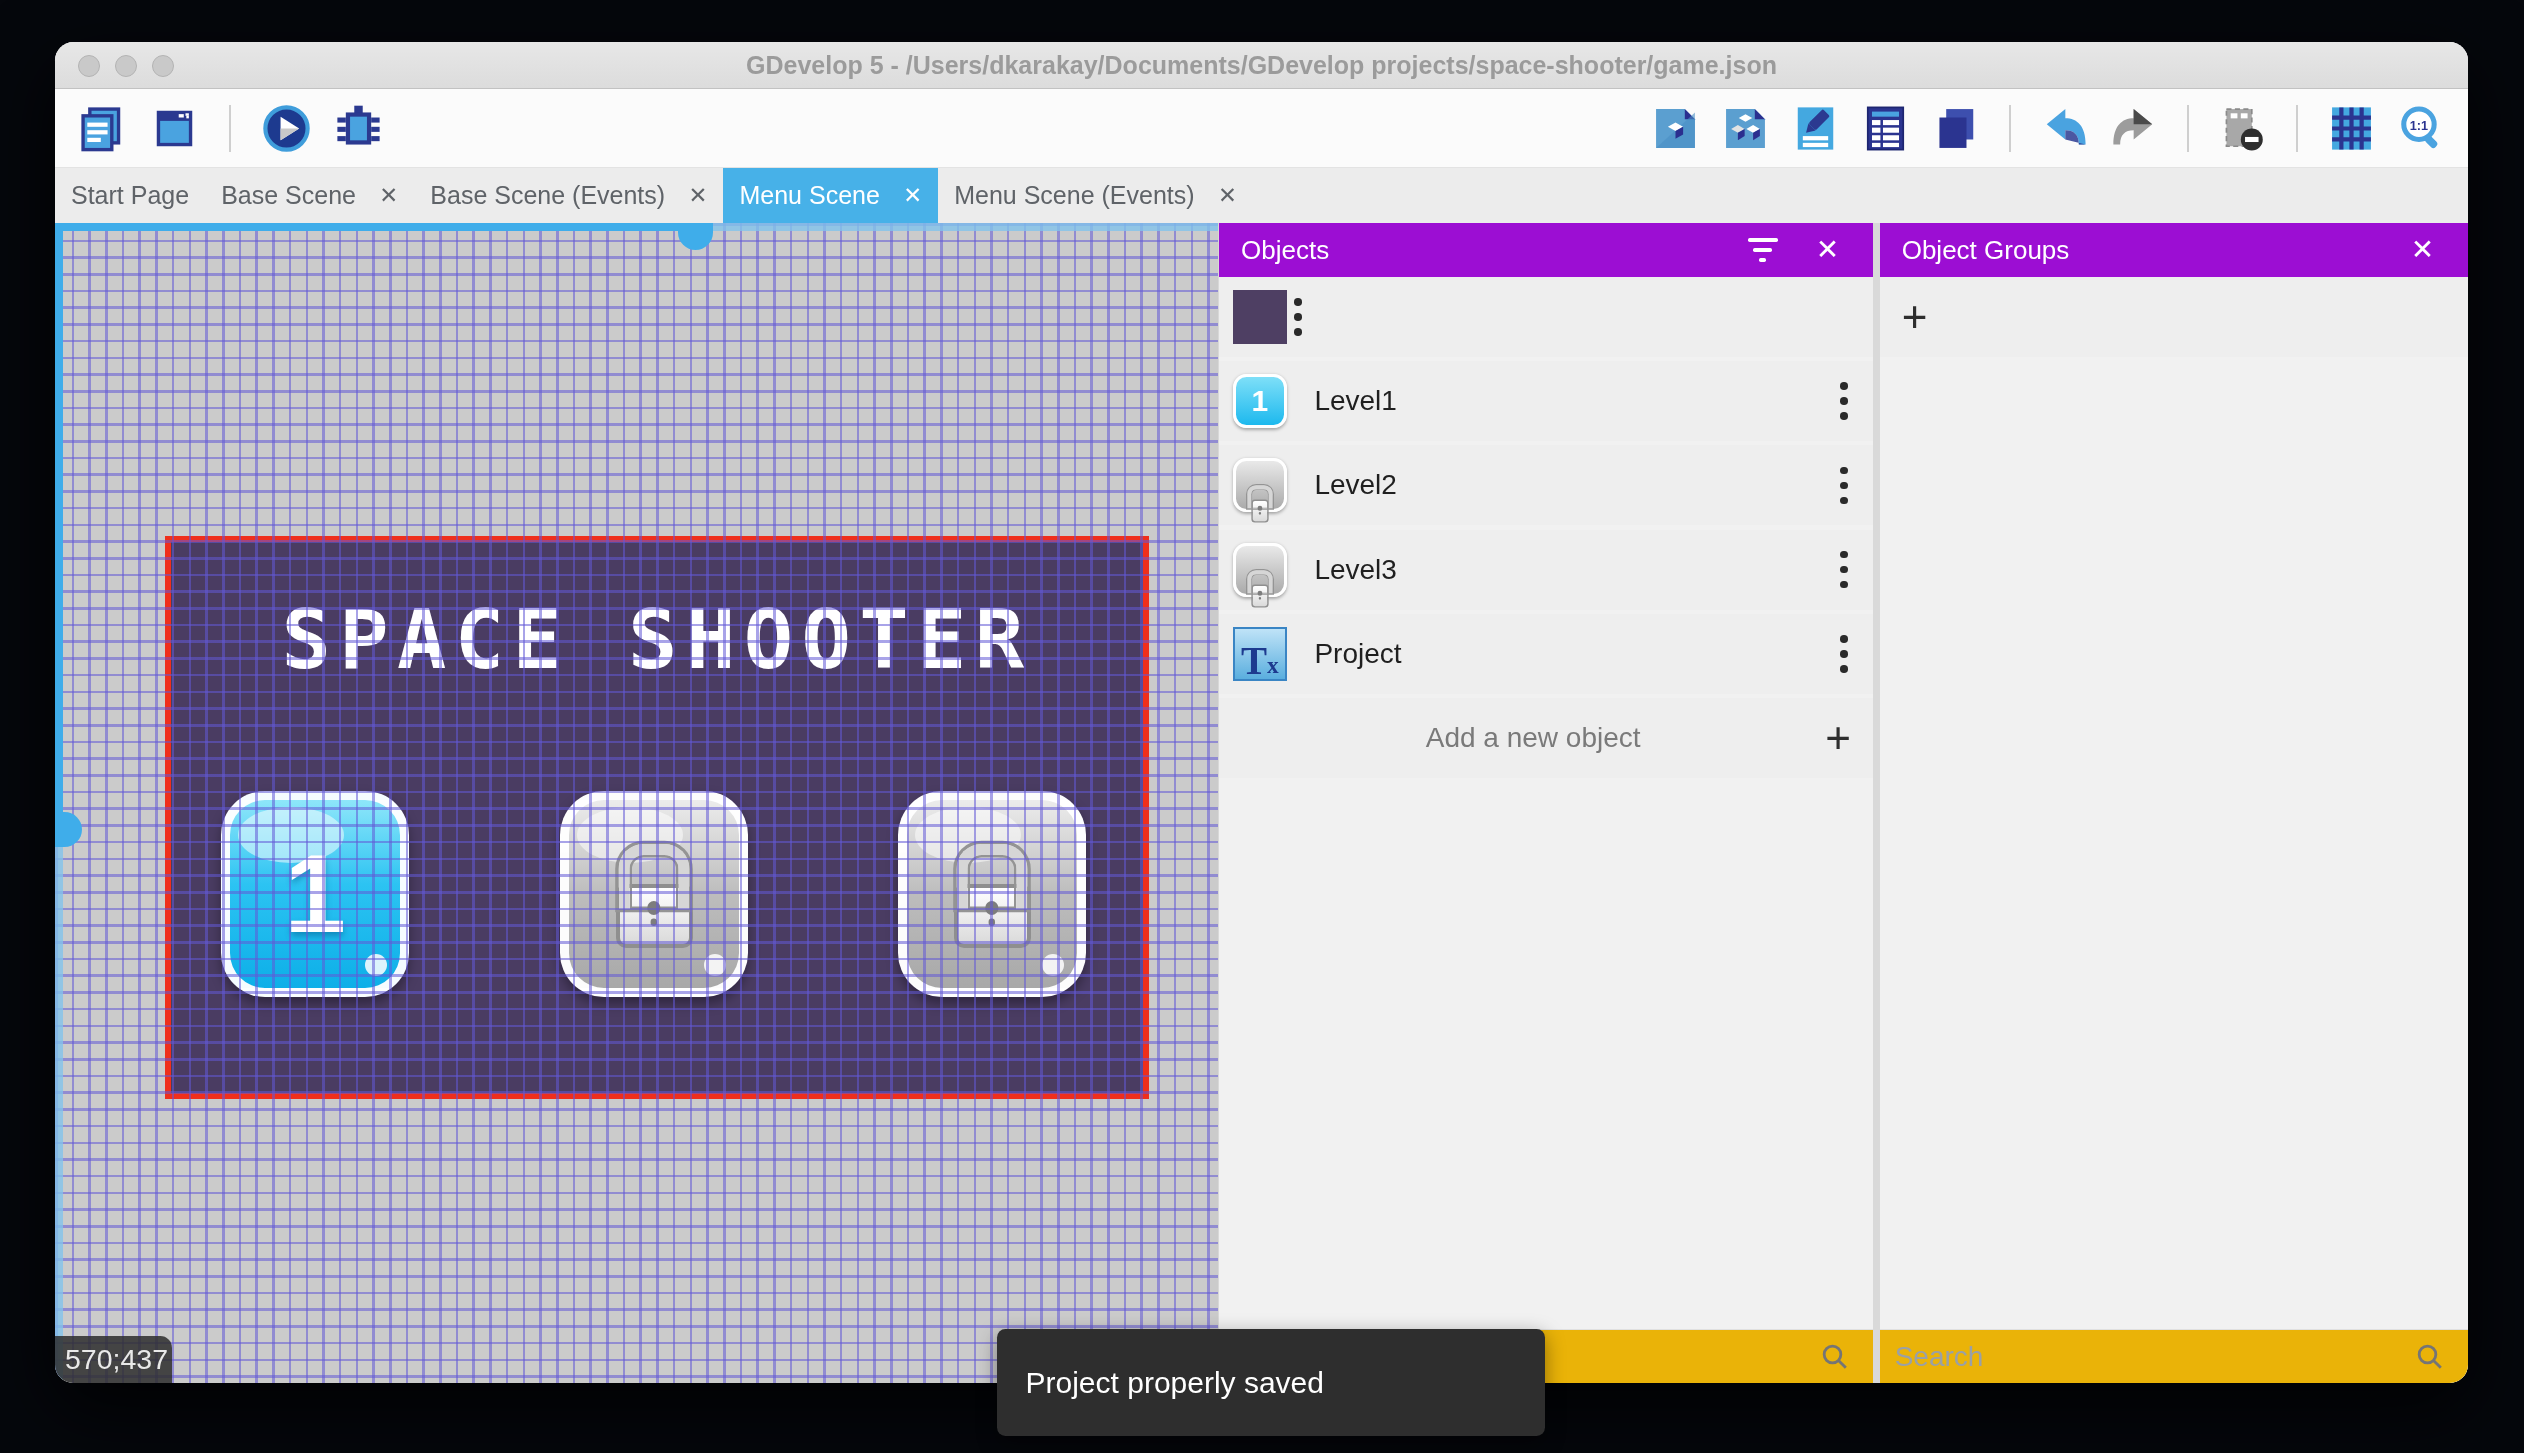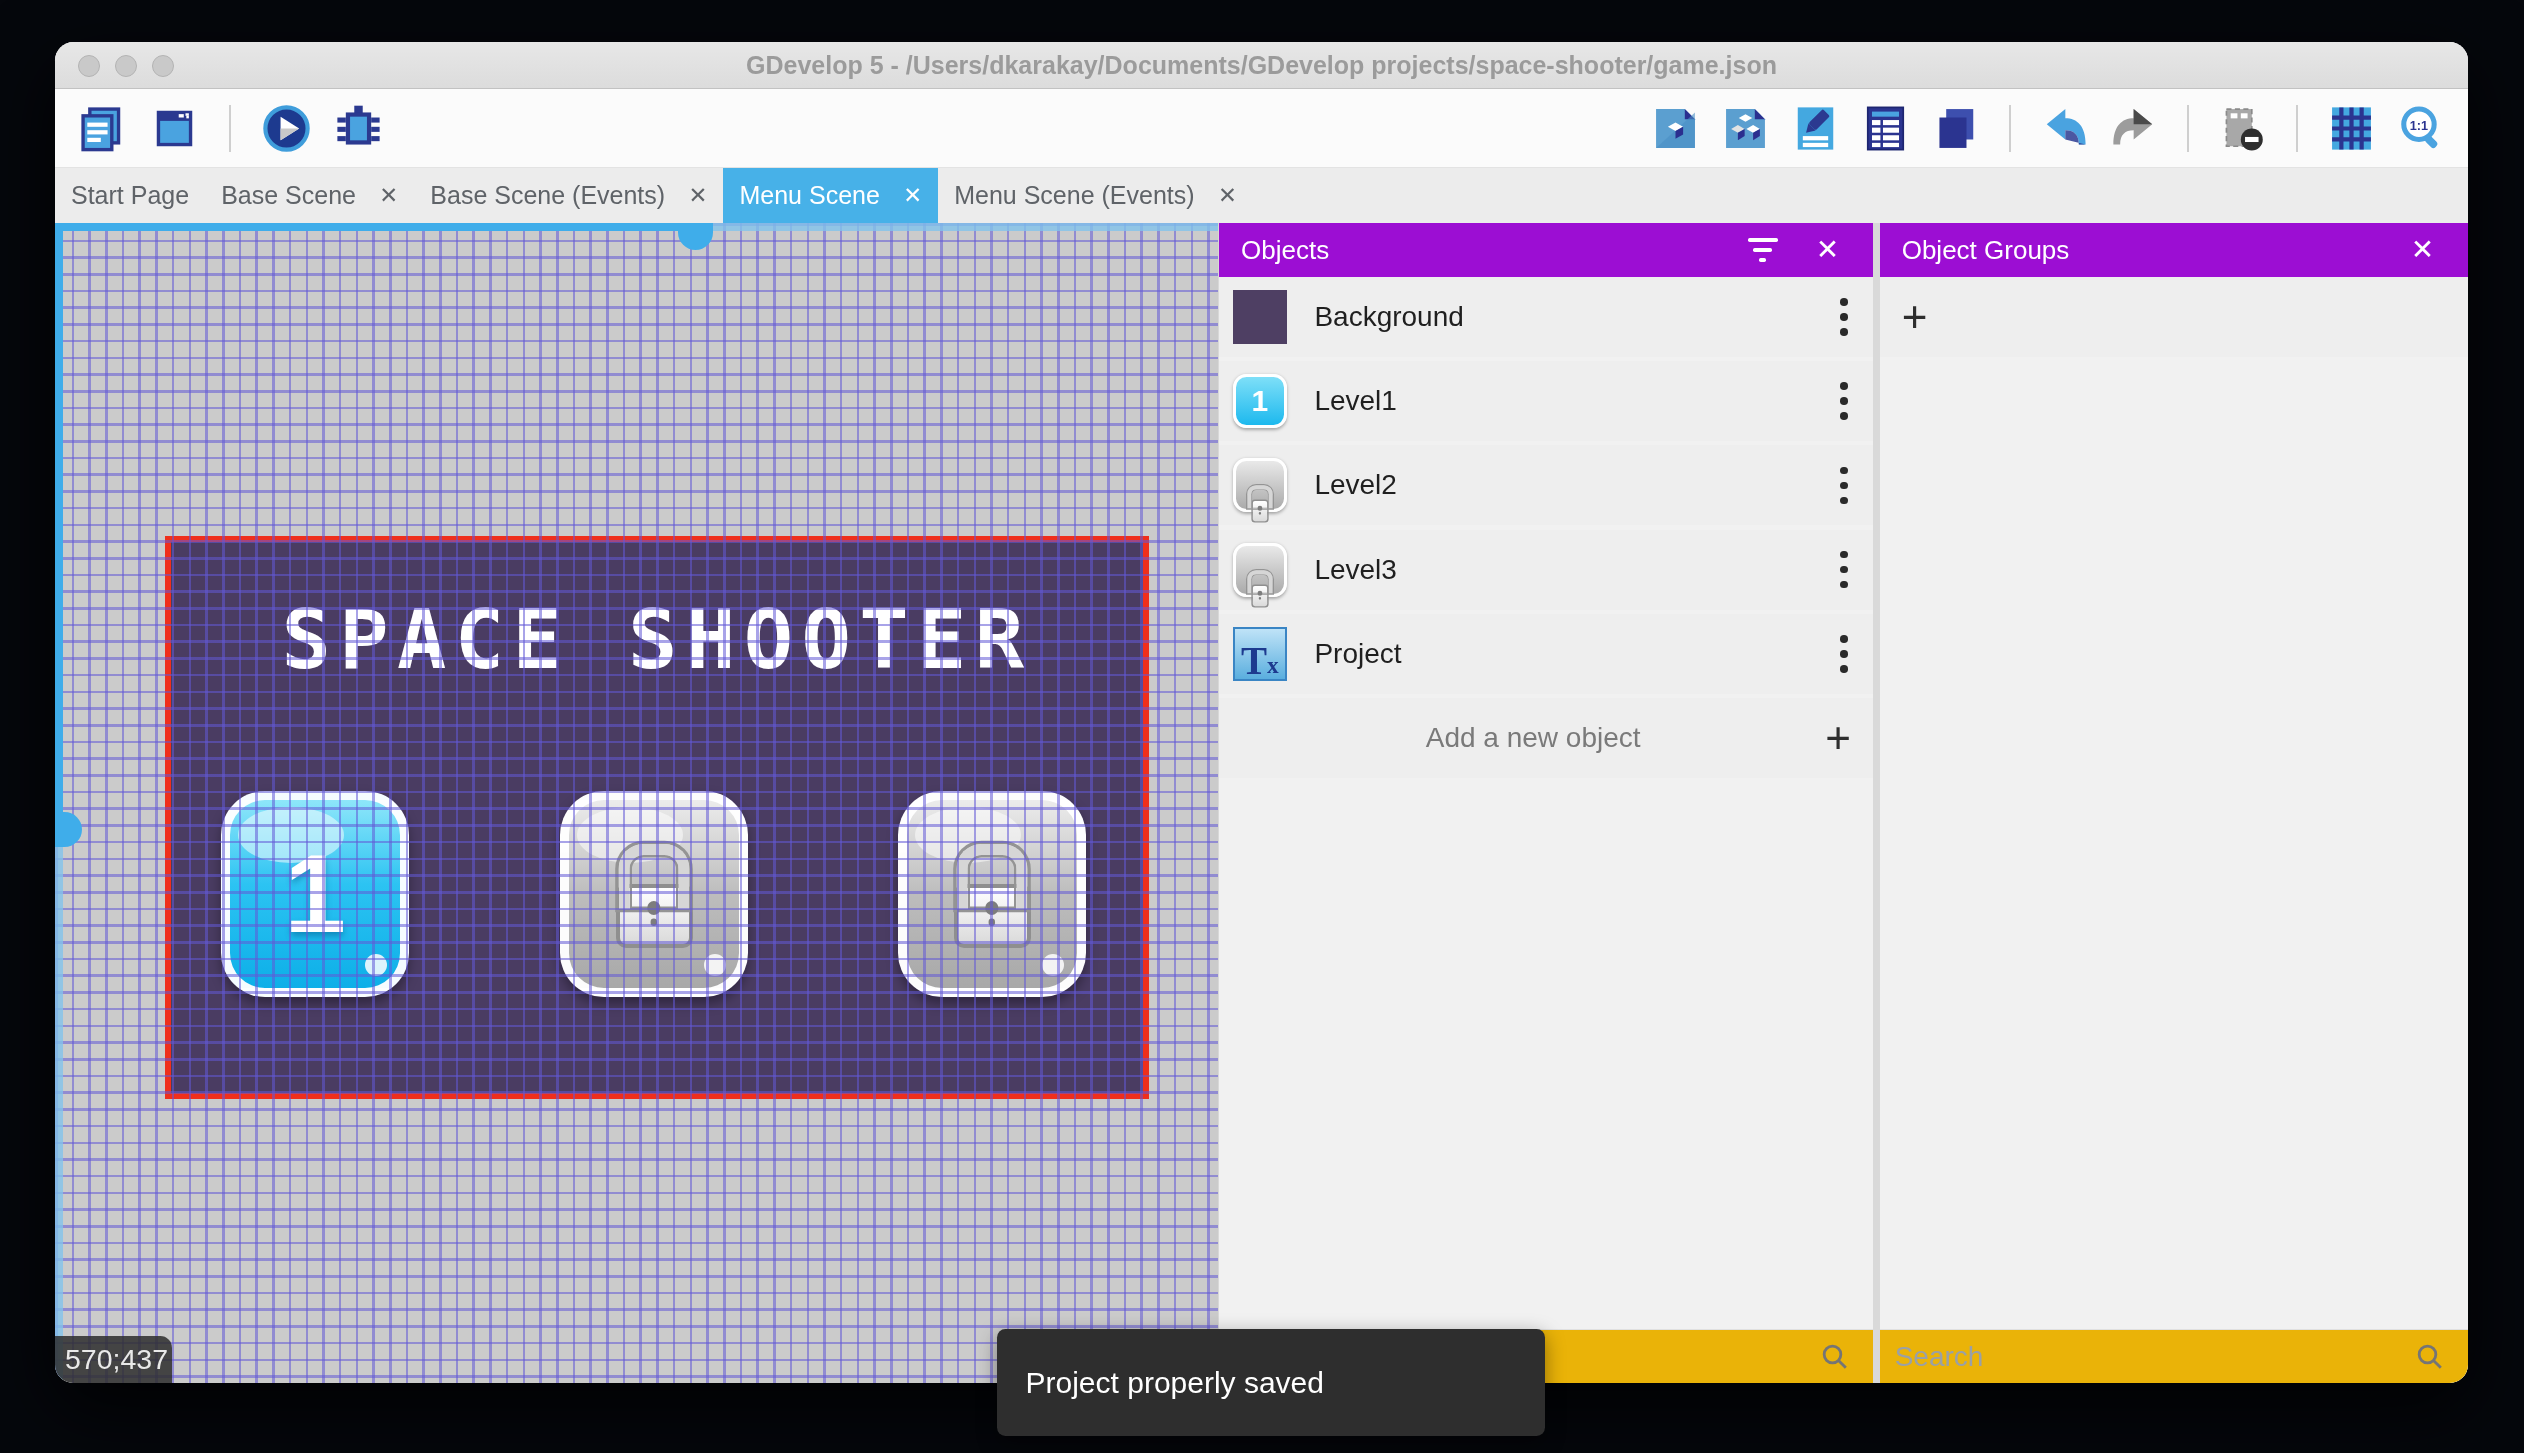"Background" span.obj-label { html: <span>Background</span> -> none }
